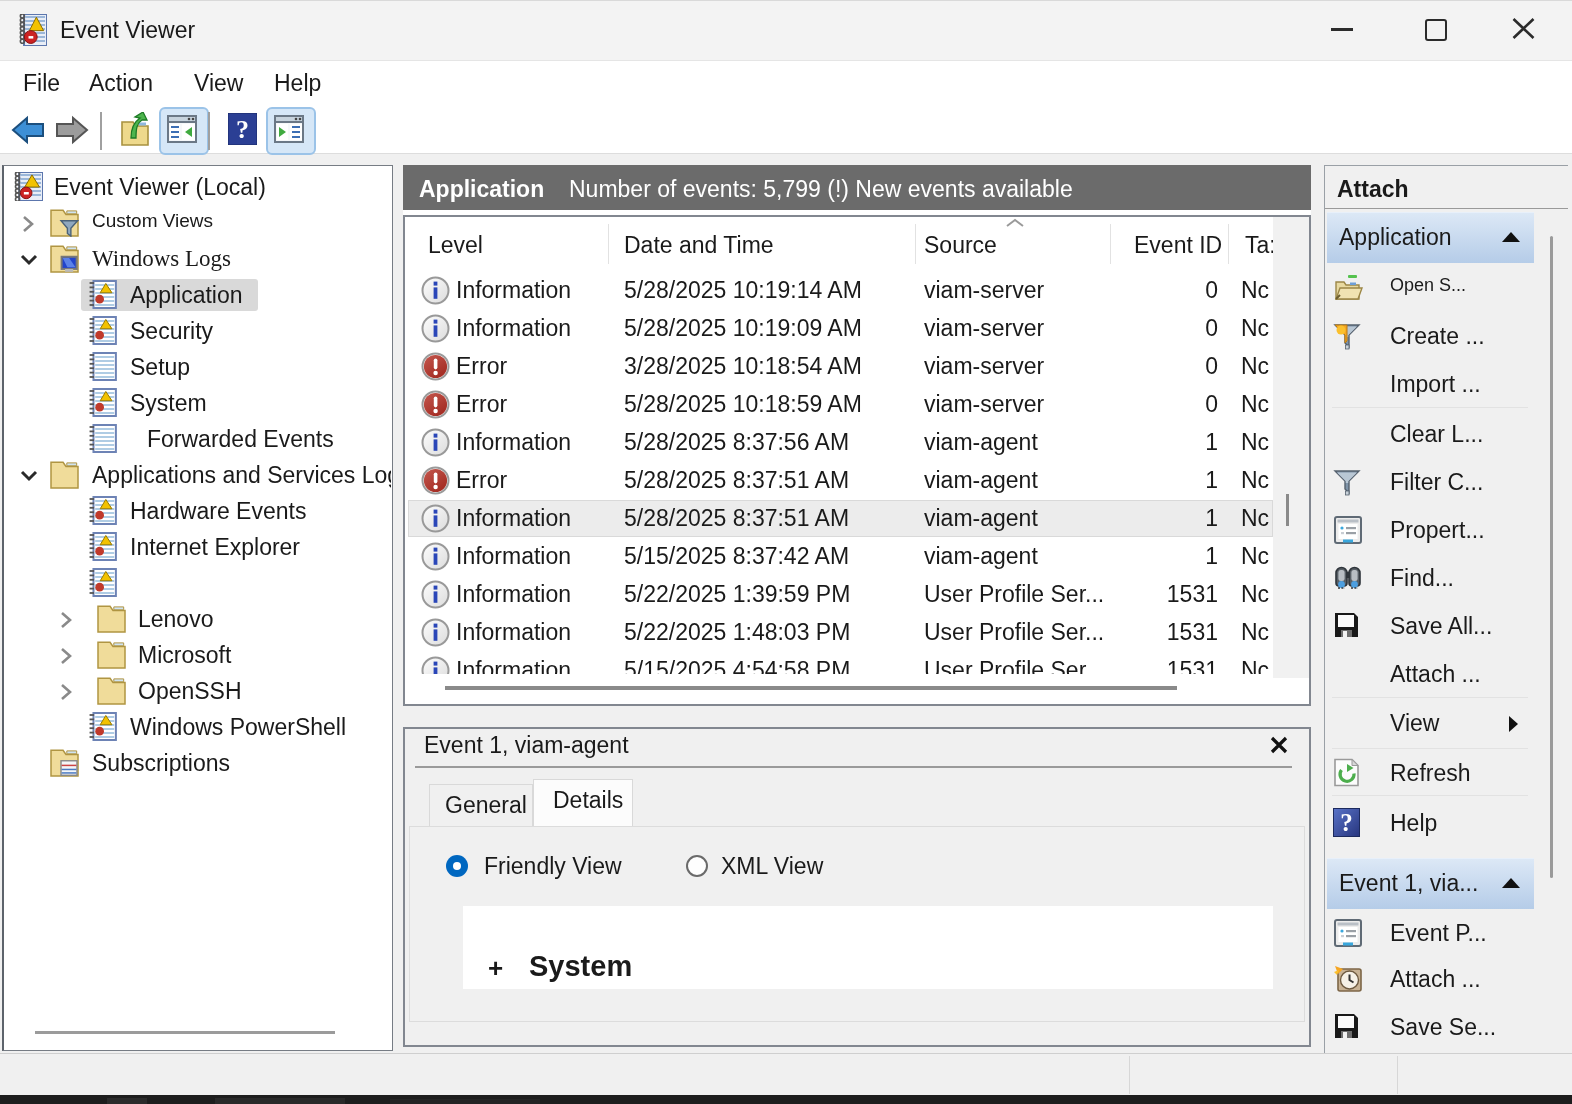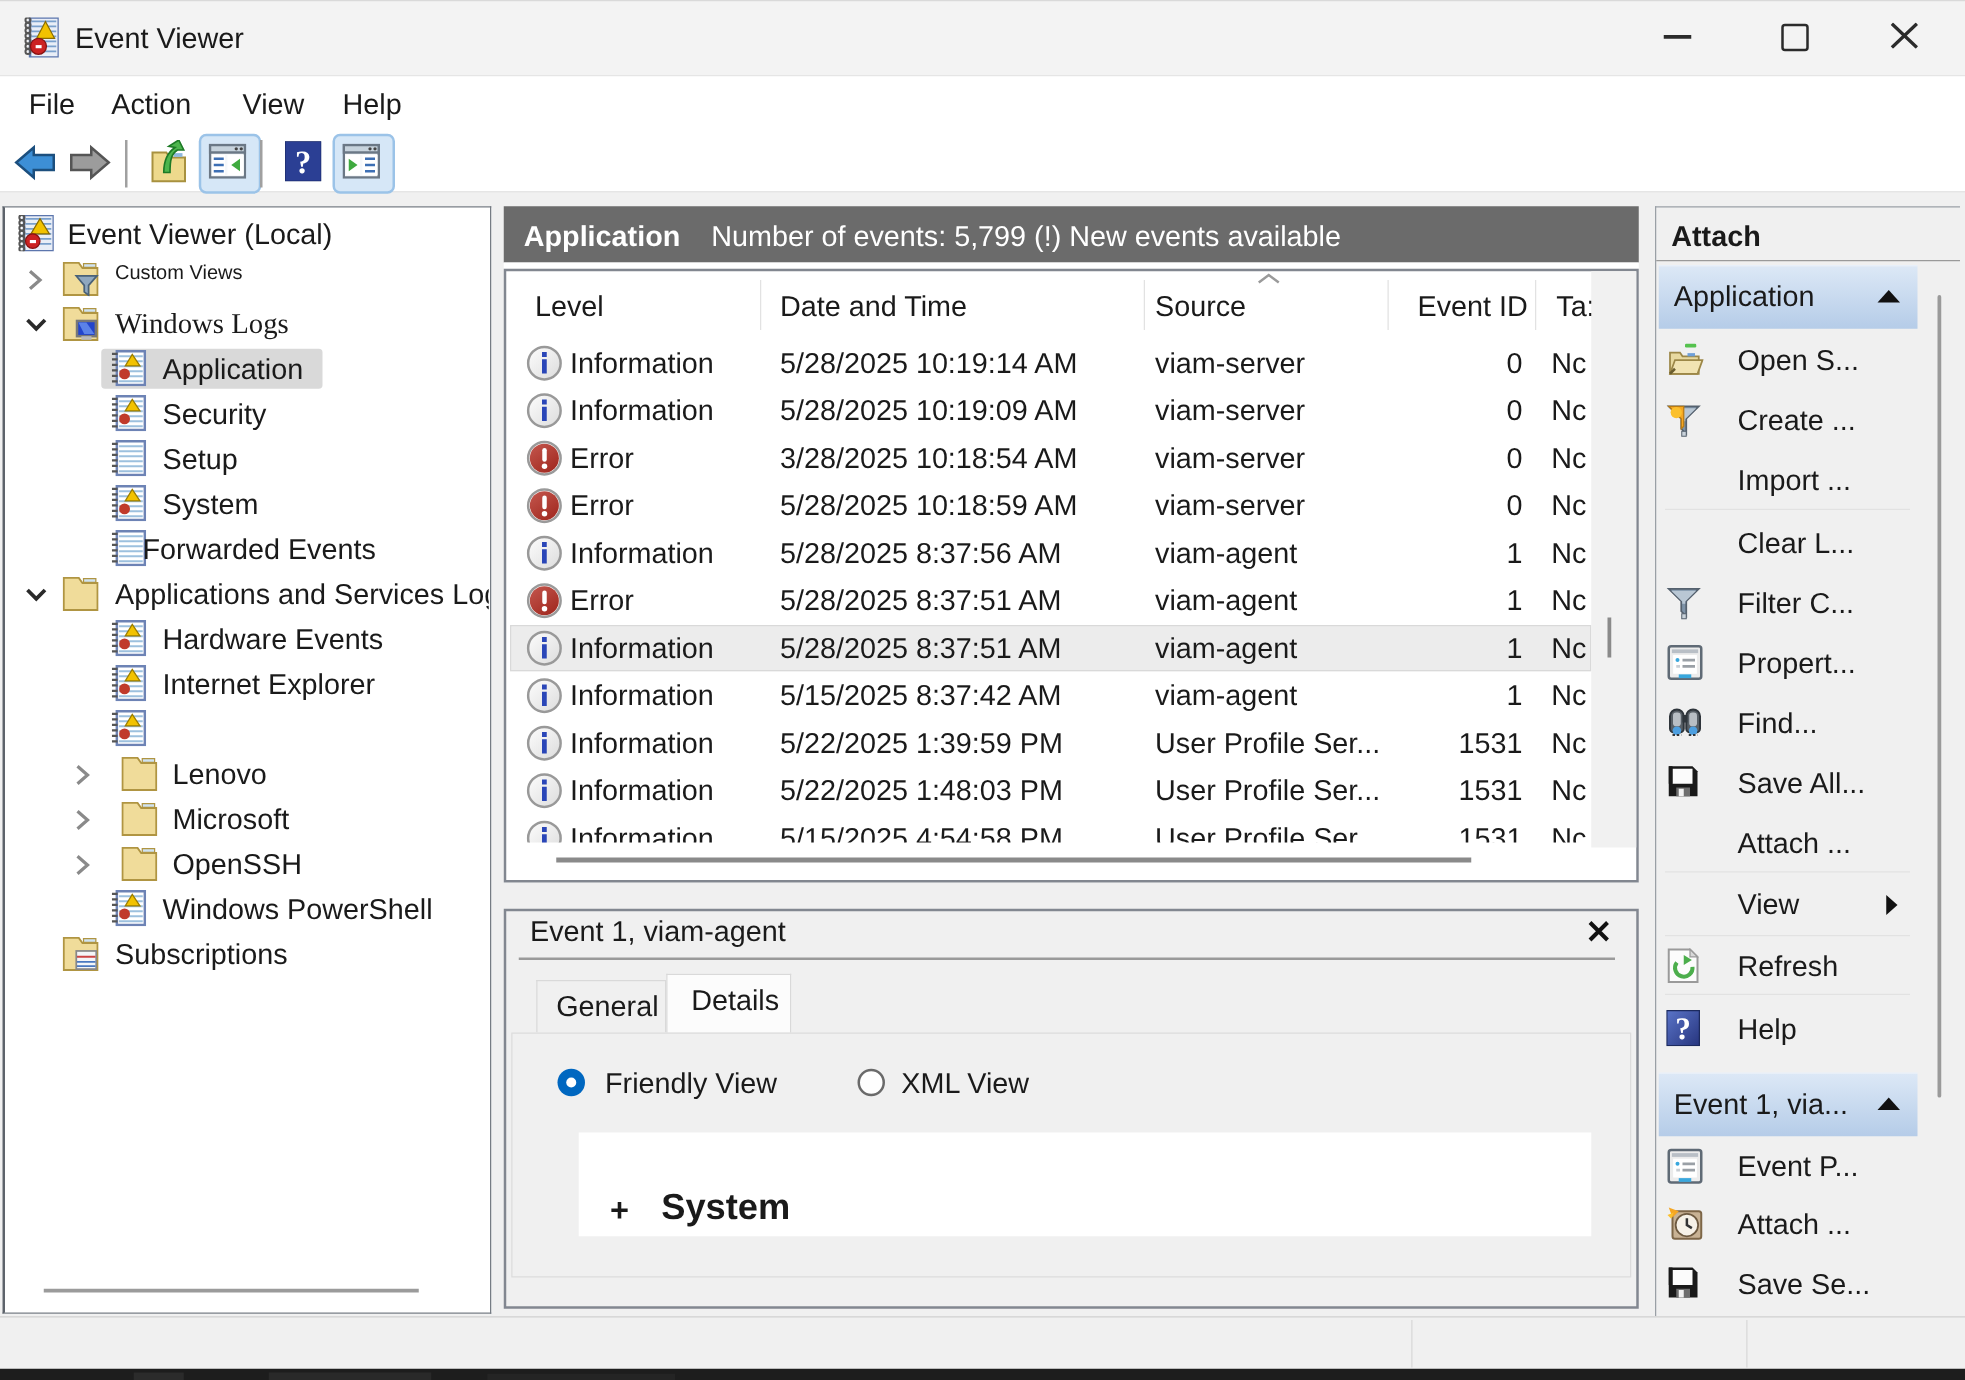"Custom Views" div.abs { font-size: 16px -> 19px }
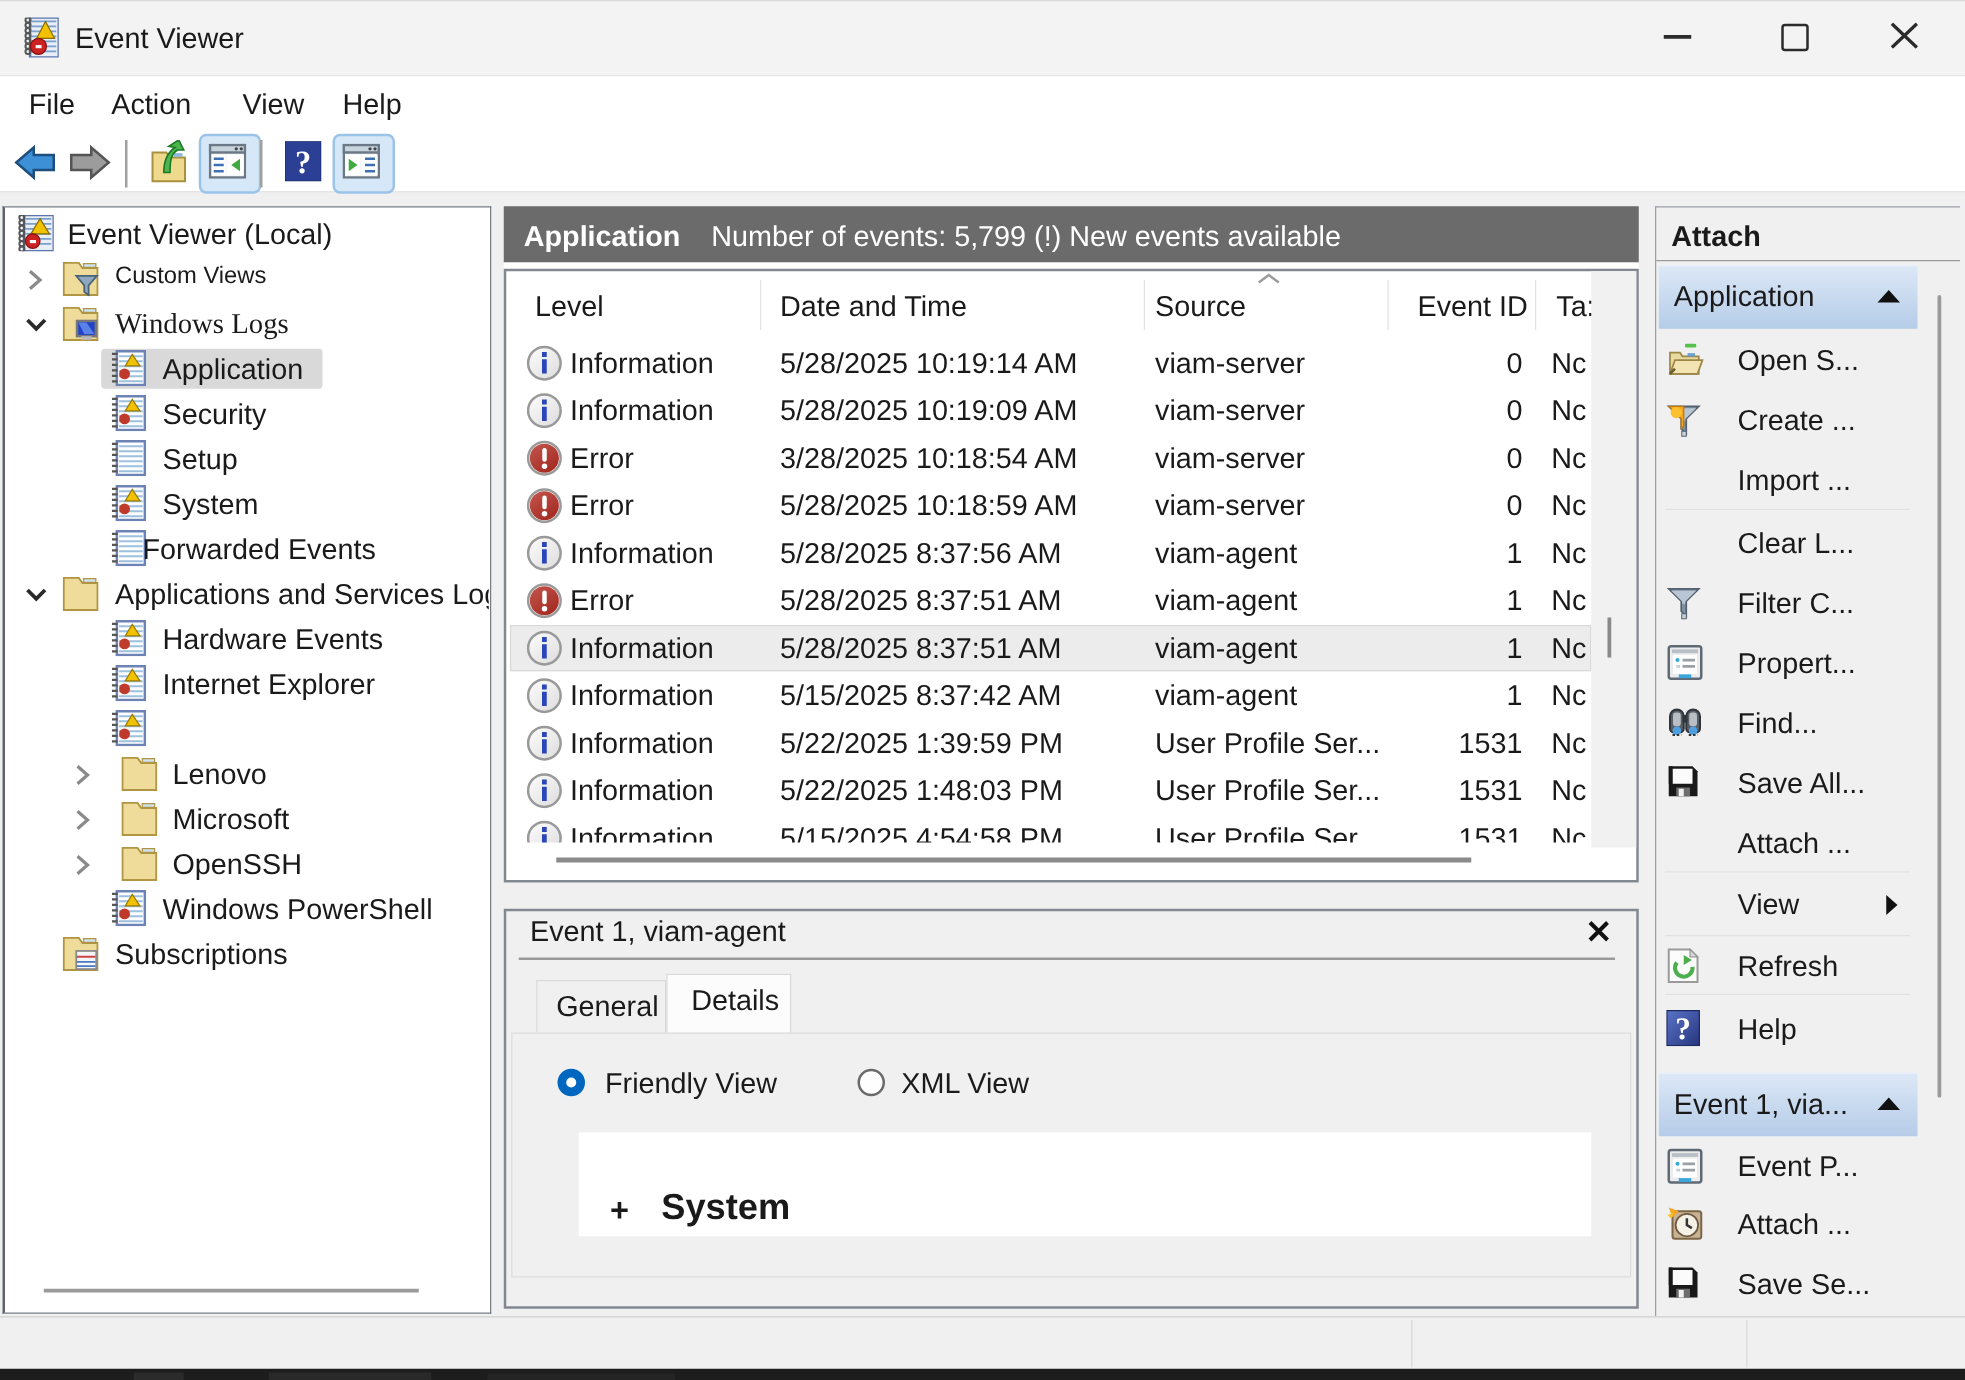"Open S..." div.abs { font-size: 23px -> 18px }
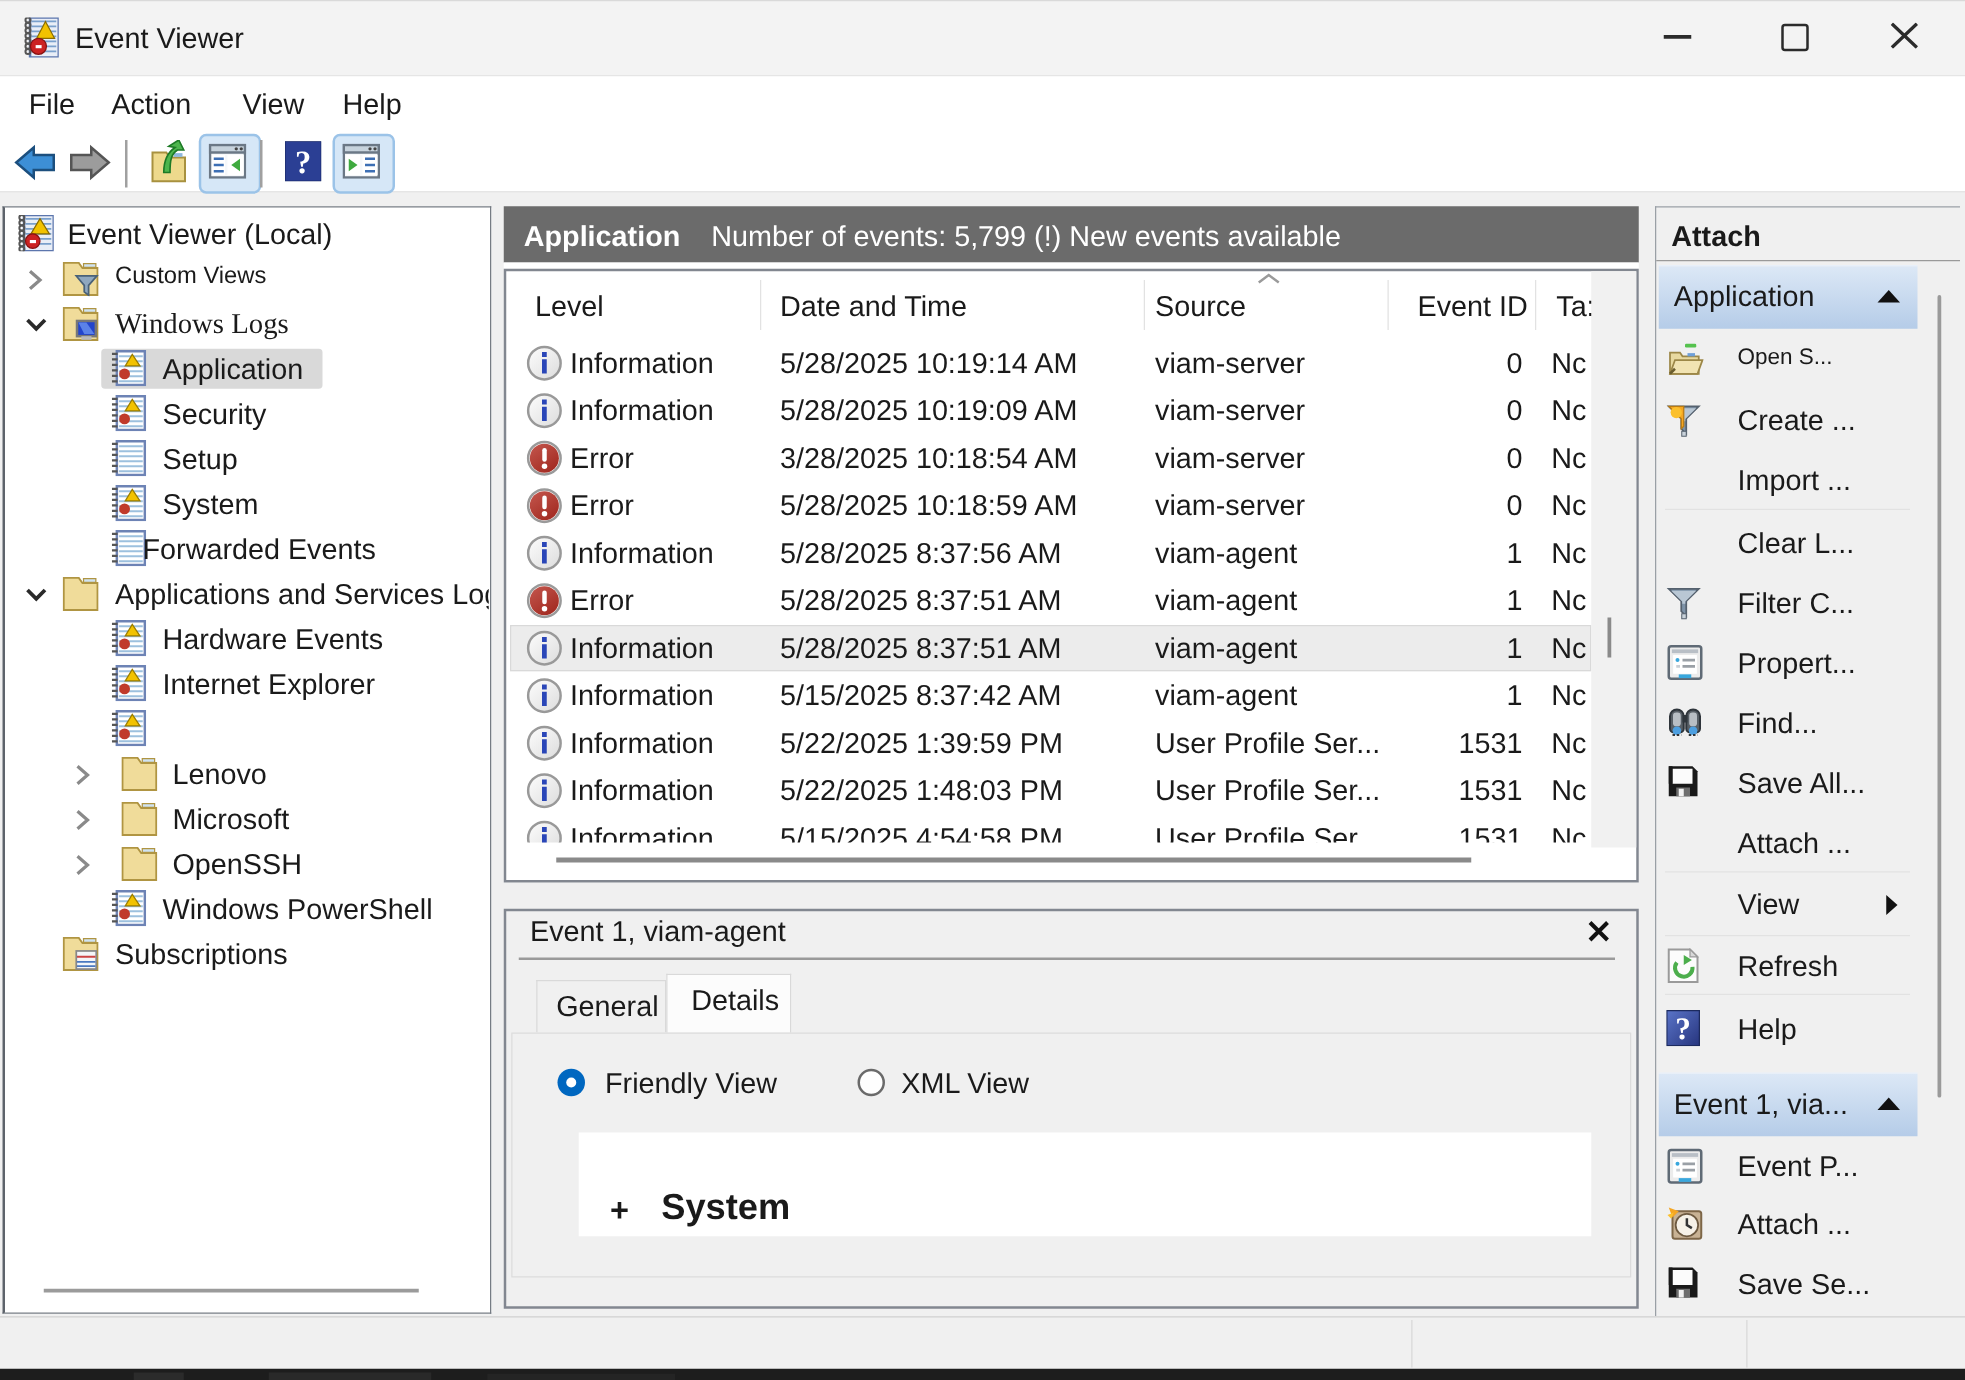"Forwarded Events" div.abs { left: 112px -> 145px }
